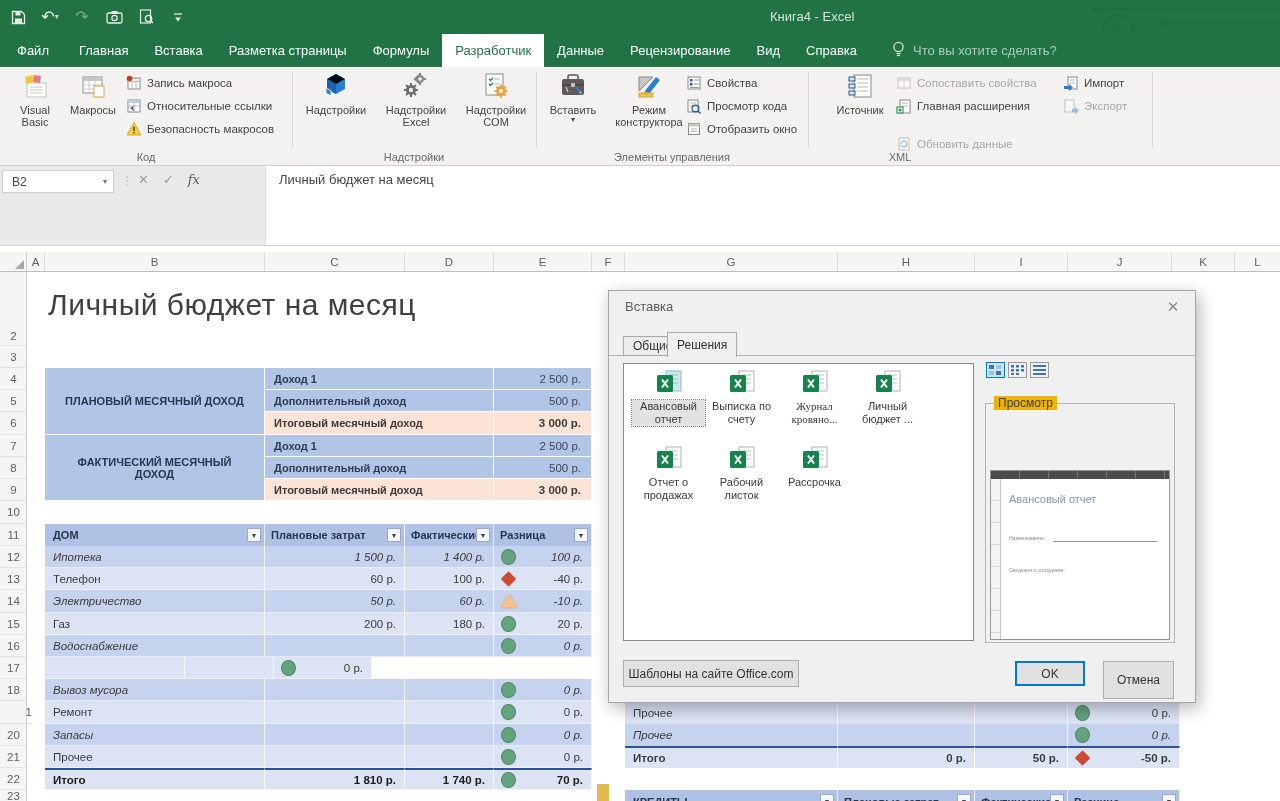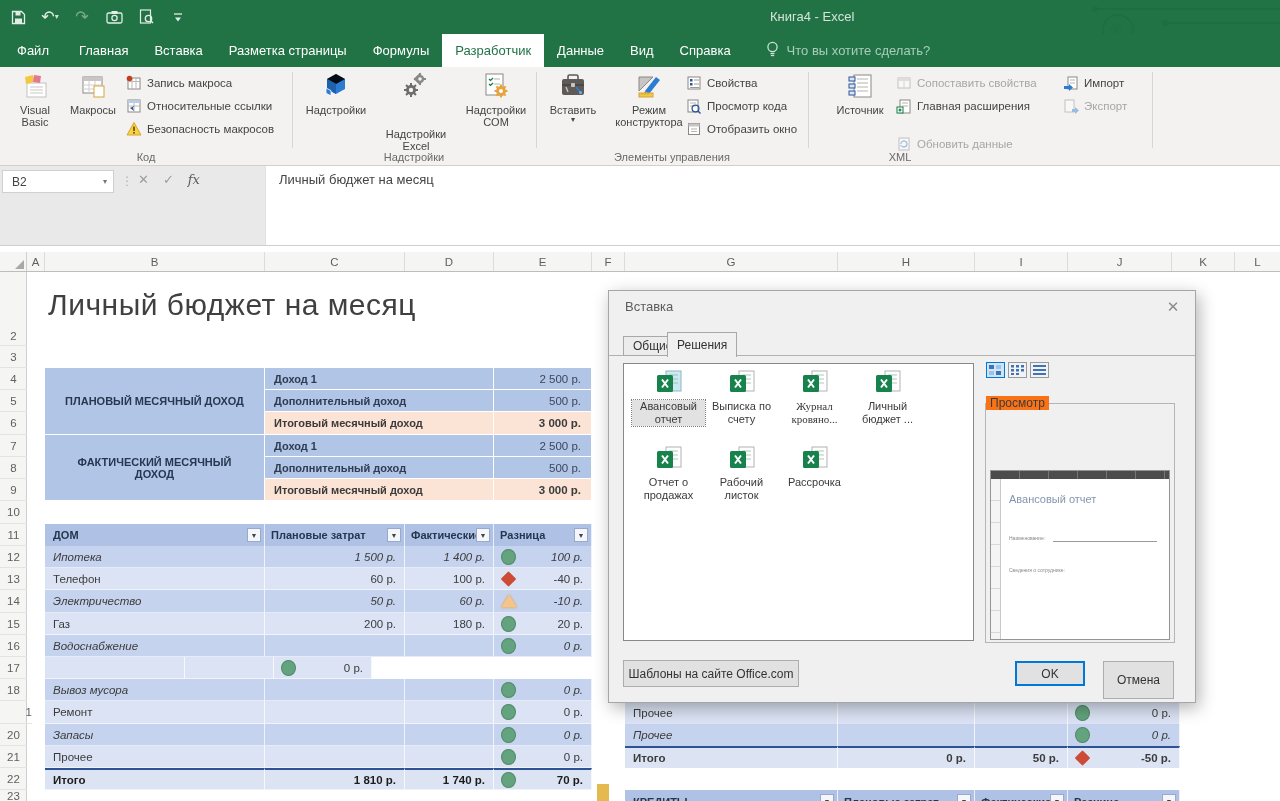"Рецензирование" div.rtab { html: none -> <div>Рецензирование</div> }
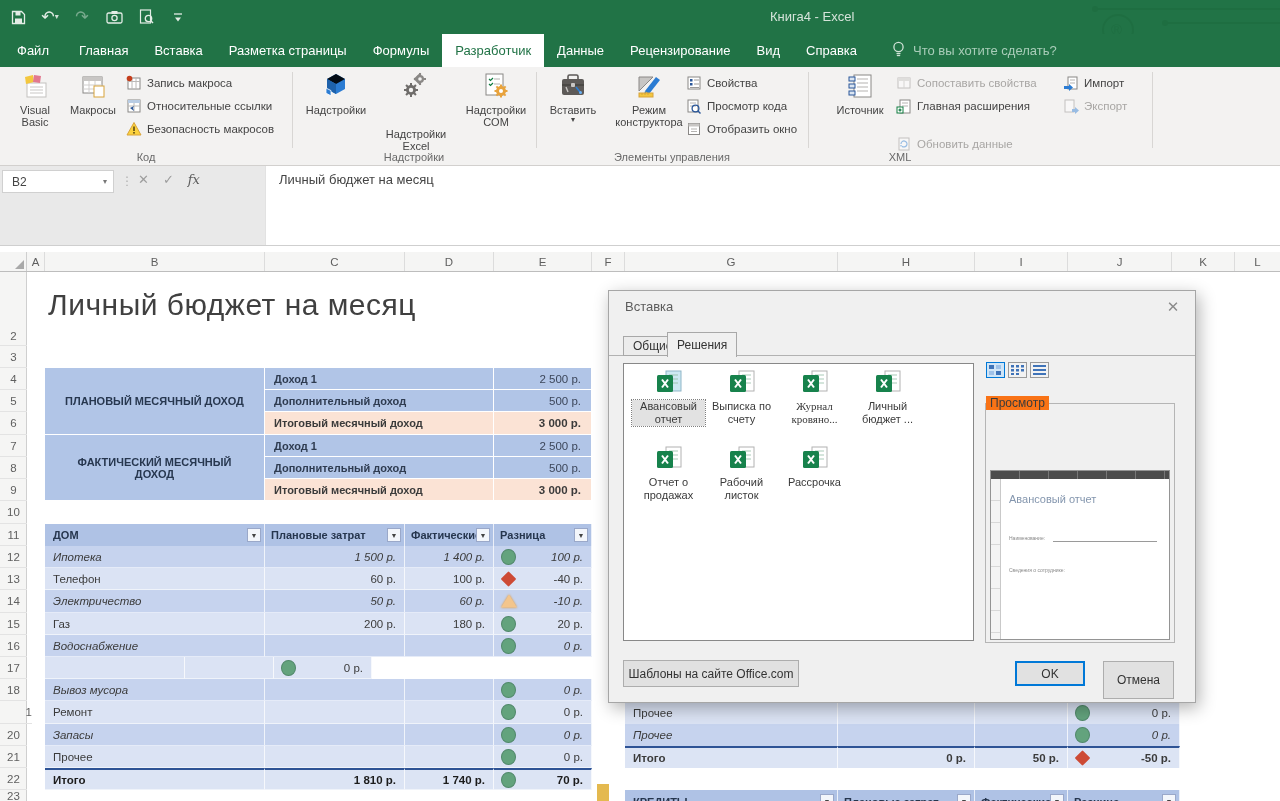"Надстройки Excel" div.bigb { gap: 24px -> none }
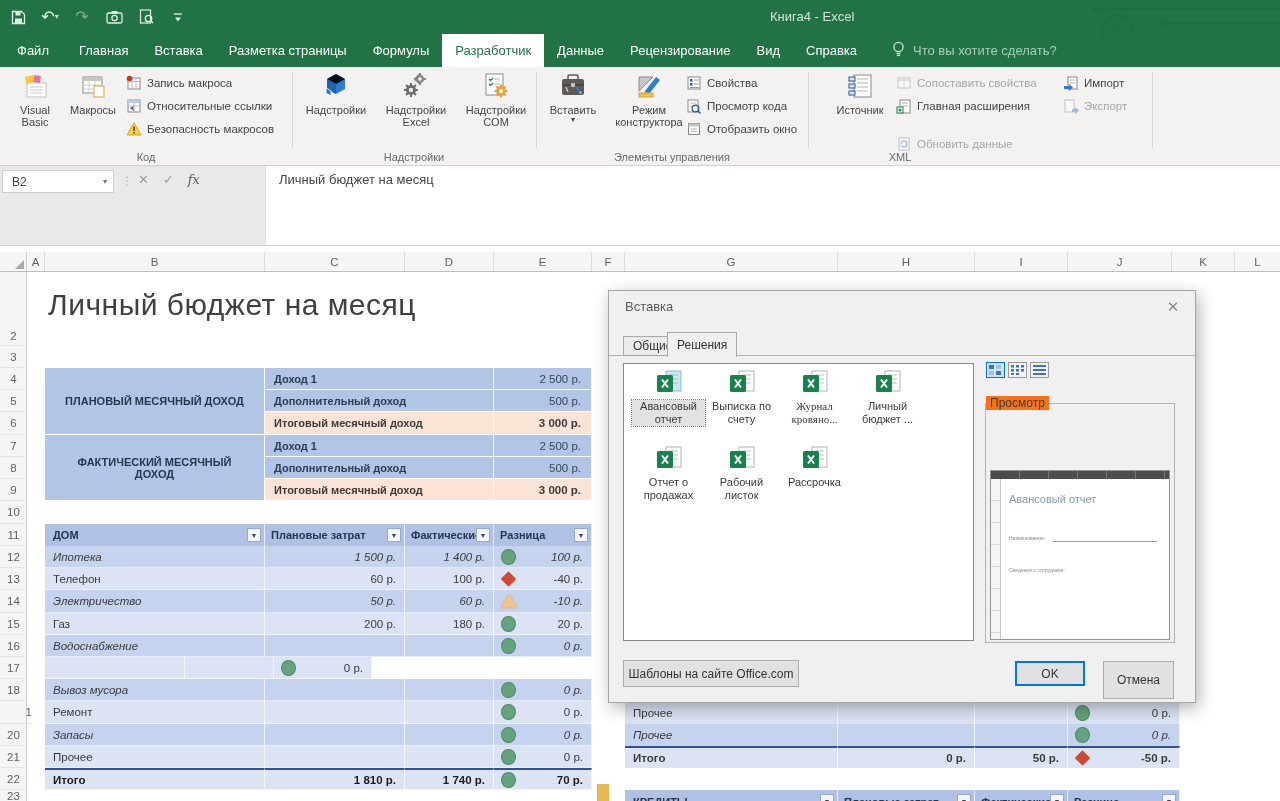"Просмотр" .glegend { background: #f97316 -> #eab308; left: 0 -> 8px }
